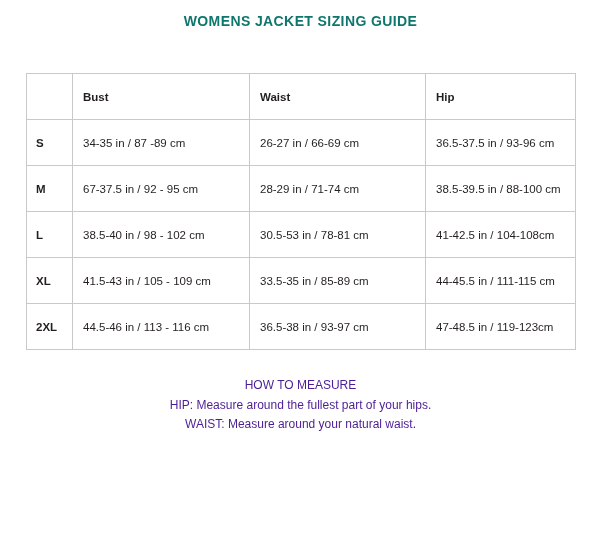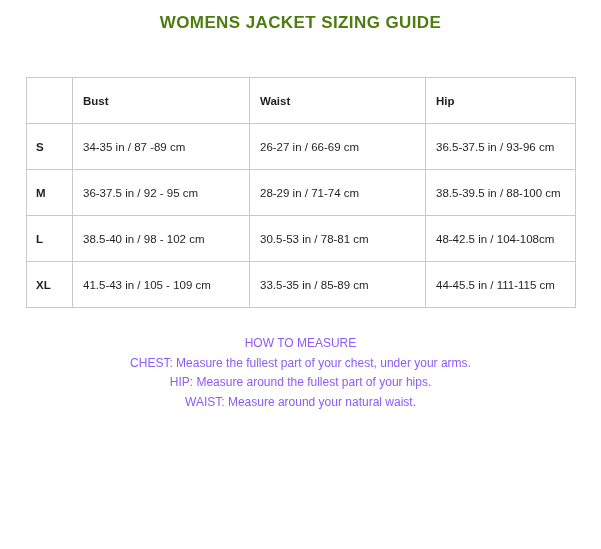"WOMENS JACKET SIZING GUIDE" .title { color: #4d7c0f -> #0f766e; font-size: 17px -> 14px }
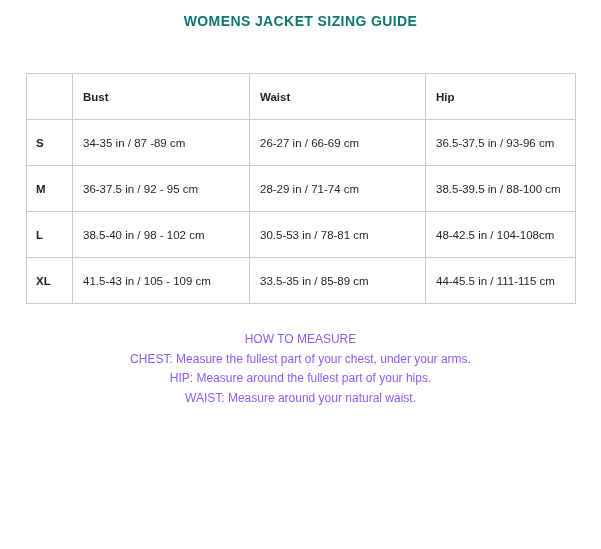"36-37.5 in / 92 -" td { text: 36-37.5 -> 67-37.5 }
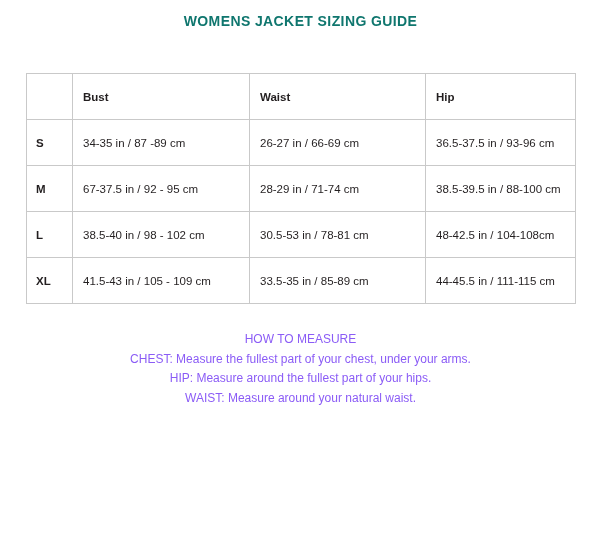"48-42.5 in / 104-108cm" td { text: 48-42.5 -> 41-42.5 }
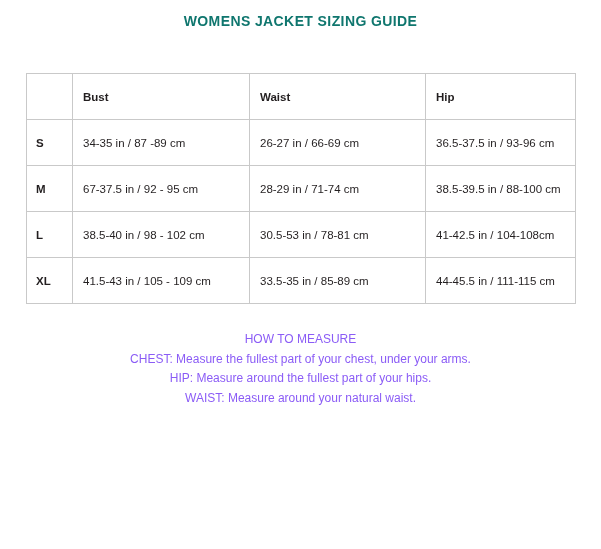"2XL" tr { html: none -> <tr> <th>2XL</th> <td>44.5-46 in / 113 - 116 cm</td> <td>36.5-38 in / 93-97 cm</td> <td>47-48.5 in / 119-123cm</td> </tr> }
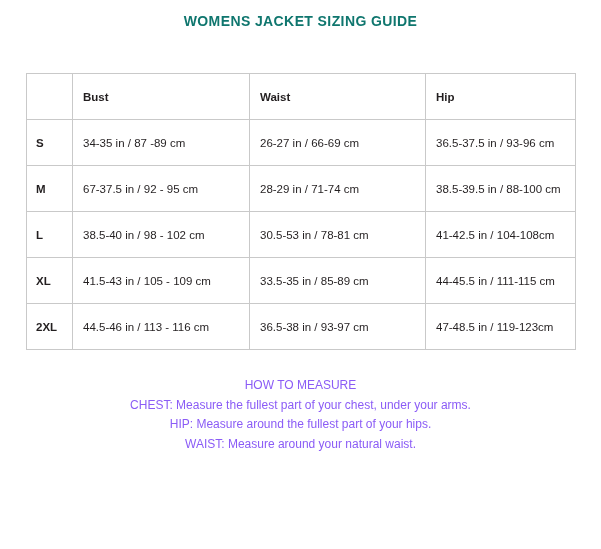"HOW TO MEASURE" .measure { color: #8b5cf6 -> #4c1d95 }
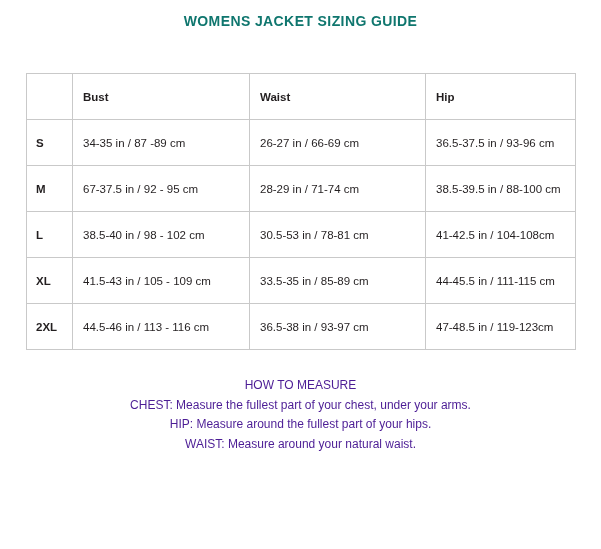"CHEST: Measure the fullest part" div { html: <div>CHEST: Measure the fullest part of your chest, under your arms.</div> -> none }
